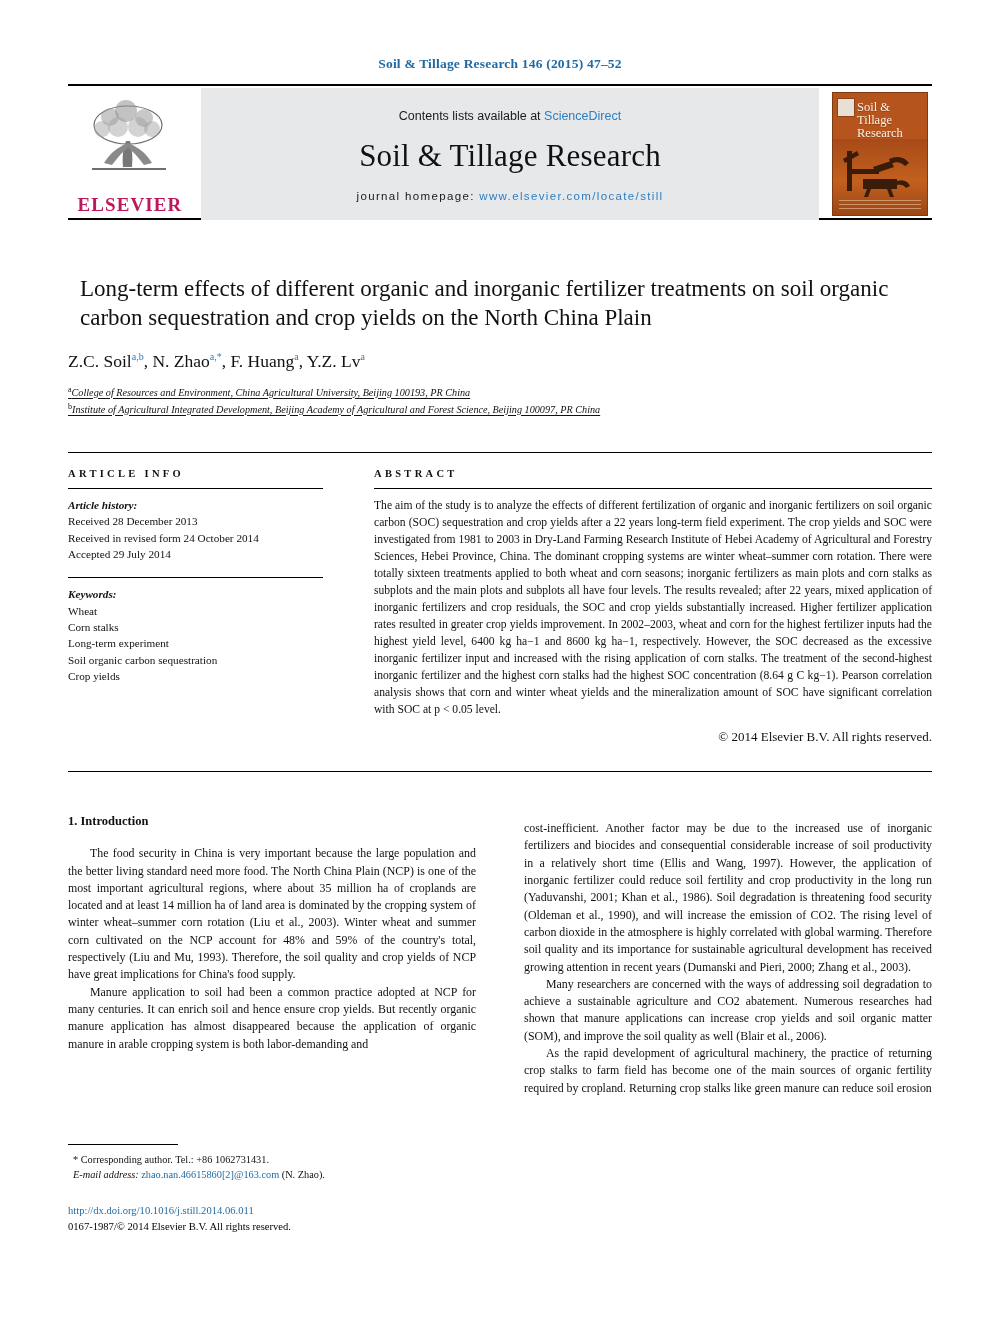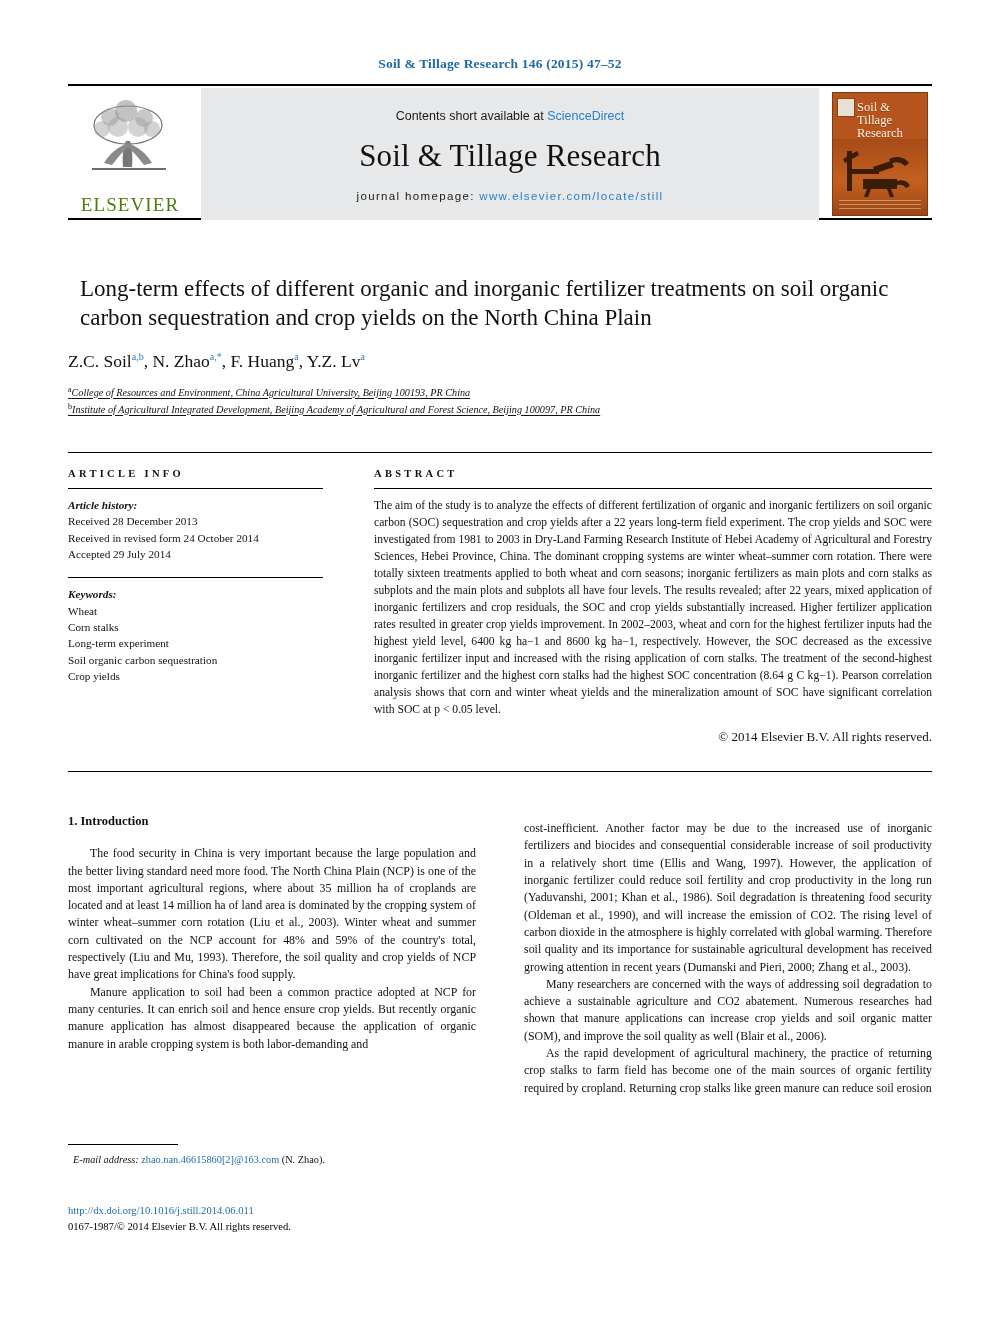"Contents short available at" span { text: short -> lists }
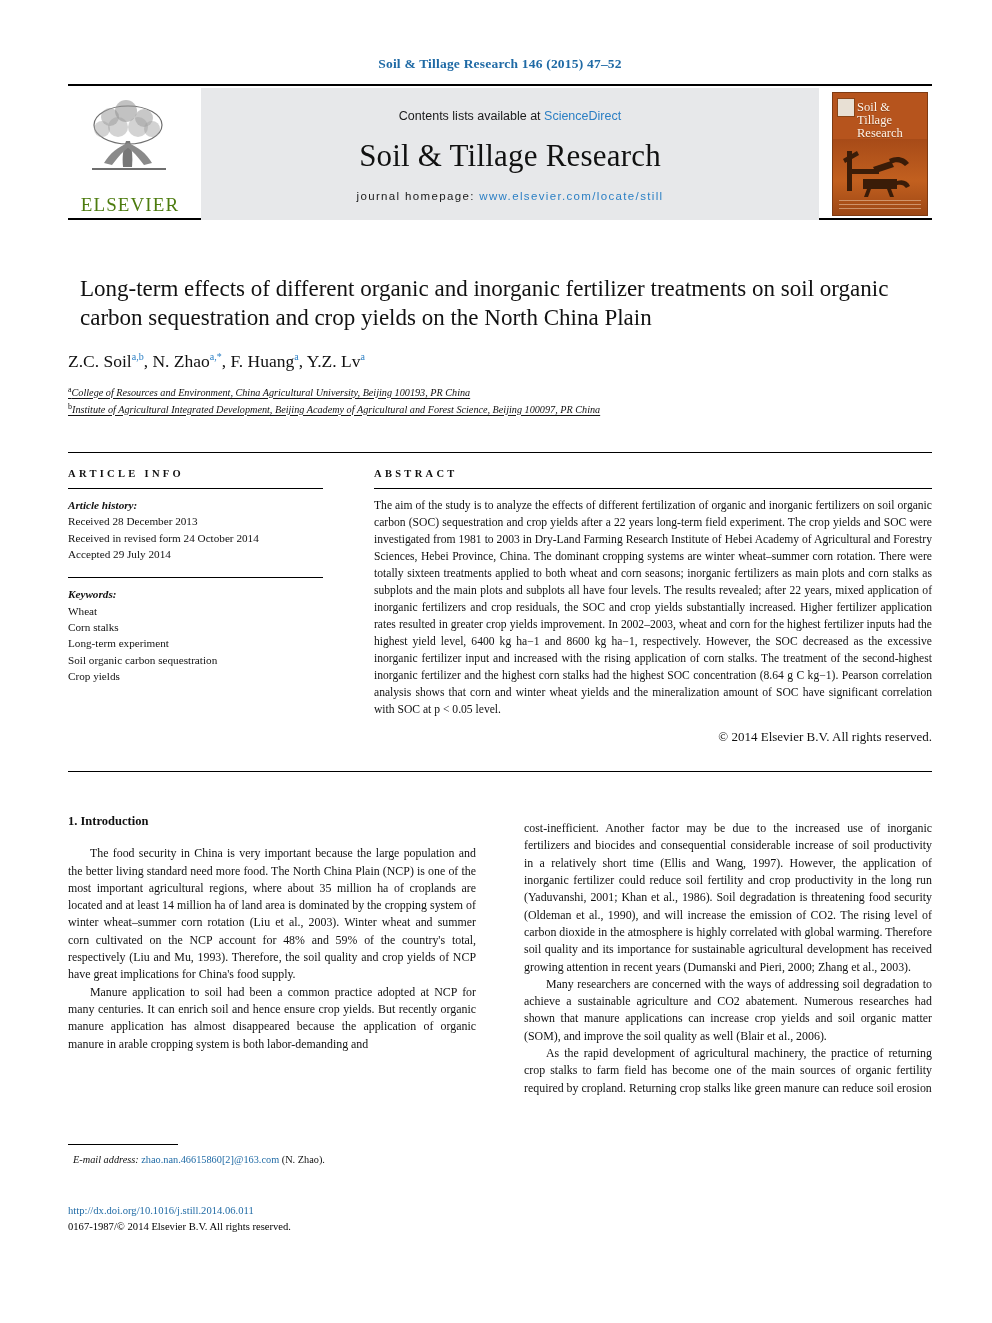"ELSEVIER" .elsevier-word { color: #4d7c0f -> #be185d; font-weight: none -> bold }
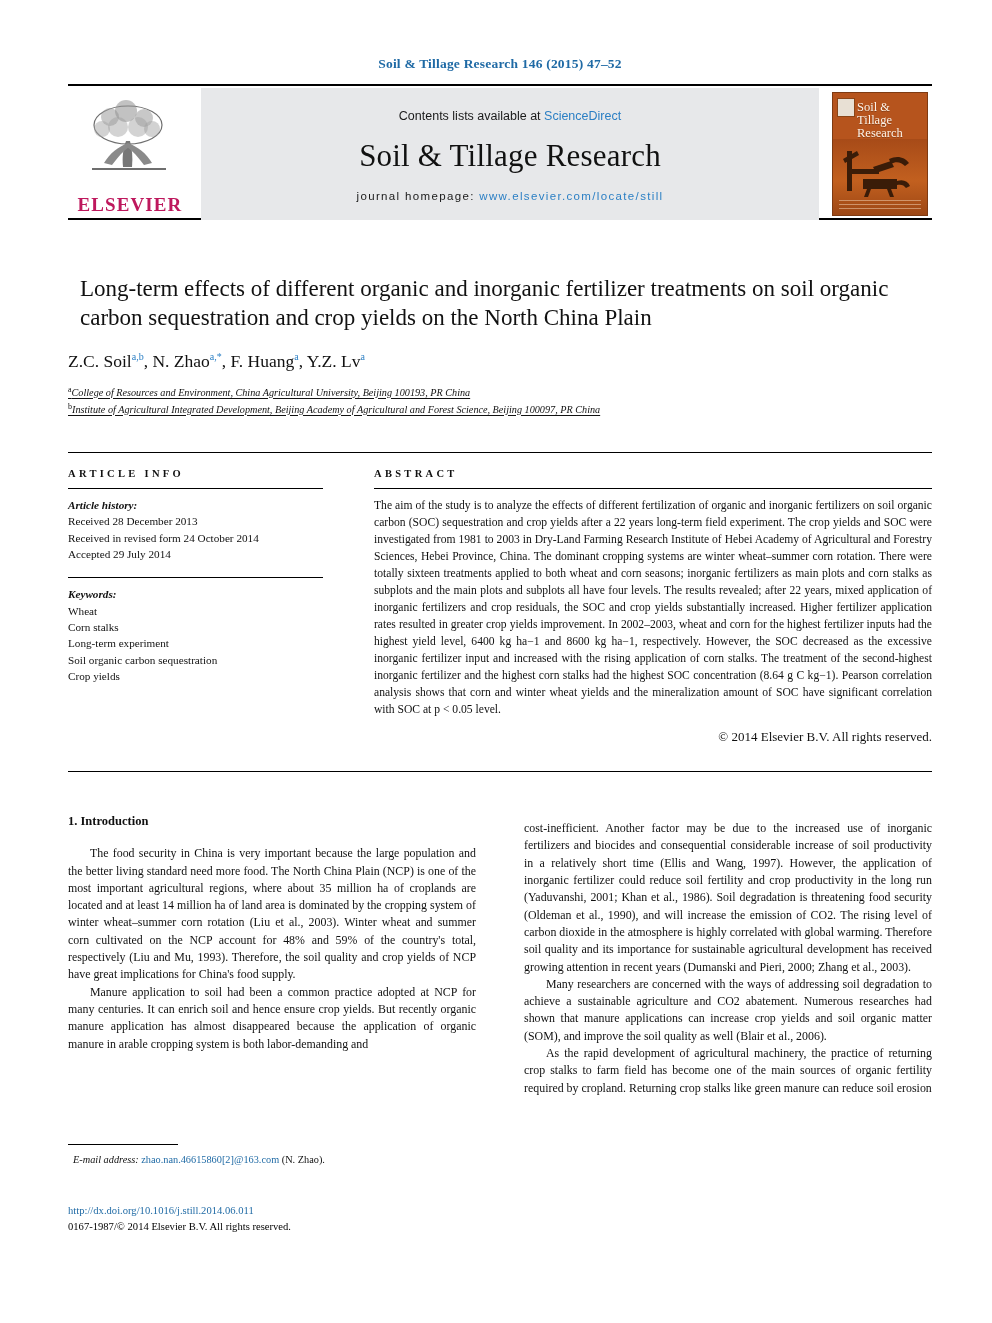"* Corresponding author. Tel.: +86" div.fn-line { html: none -> <div>* <span>Corresponding author. Tel.: +86 1062731431.</span></div> }
